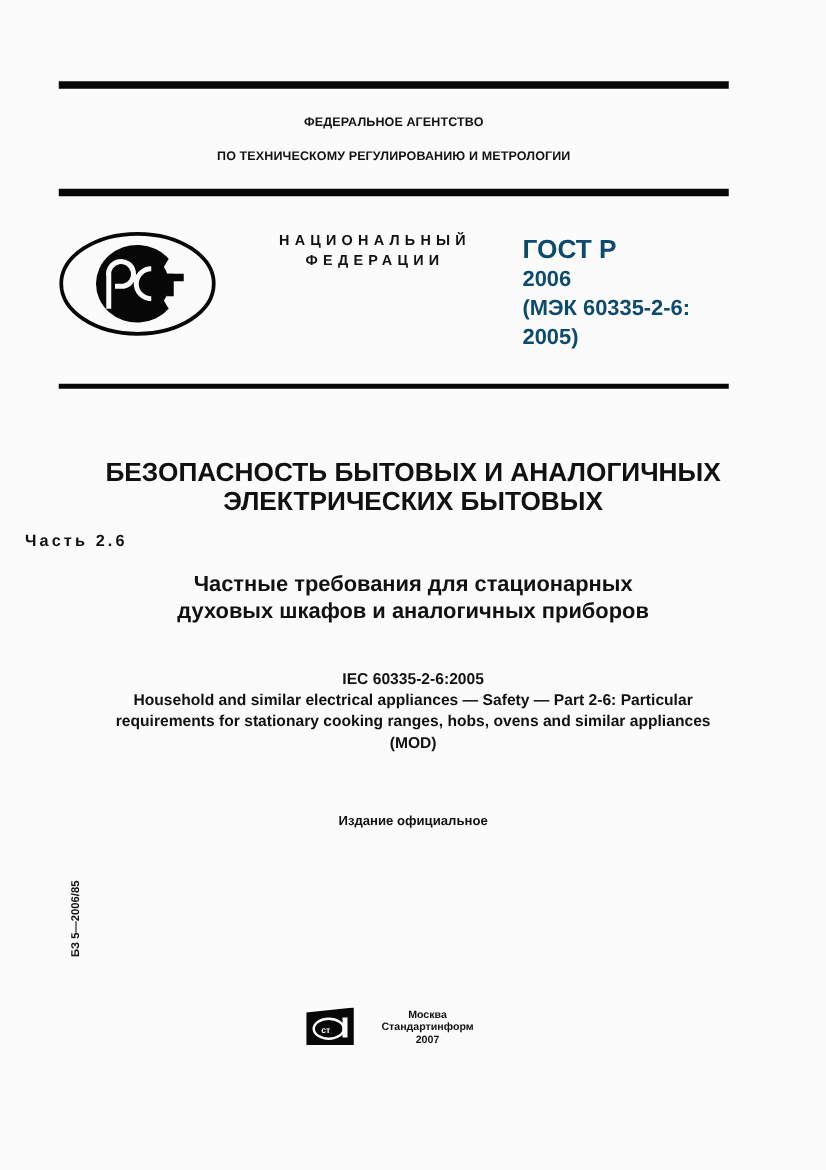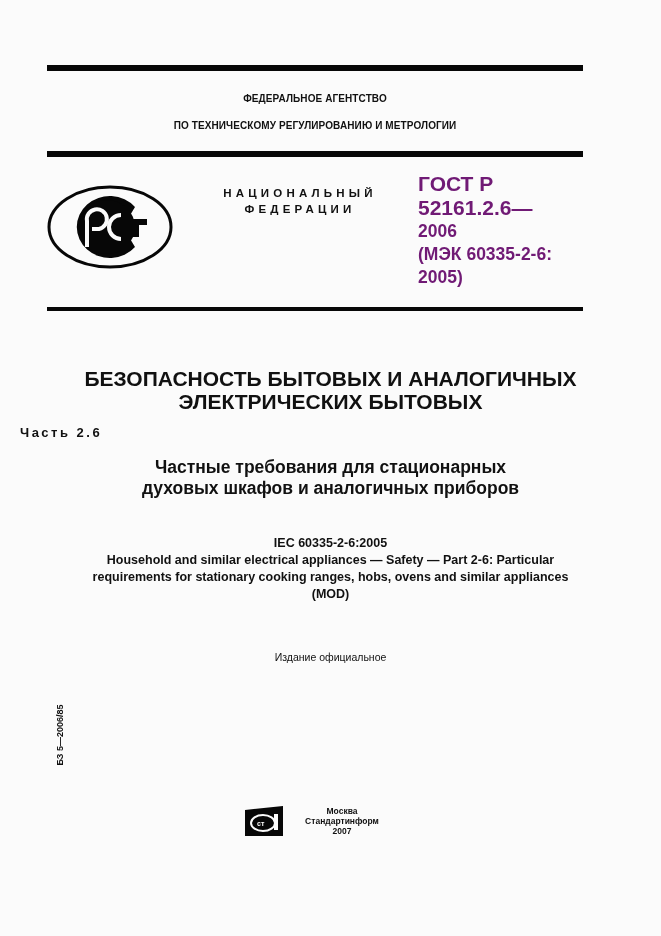"ГОСТ Р" .gost { color: #701a75 -> #0c4a6e; top: 172px -> 188px }
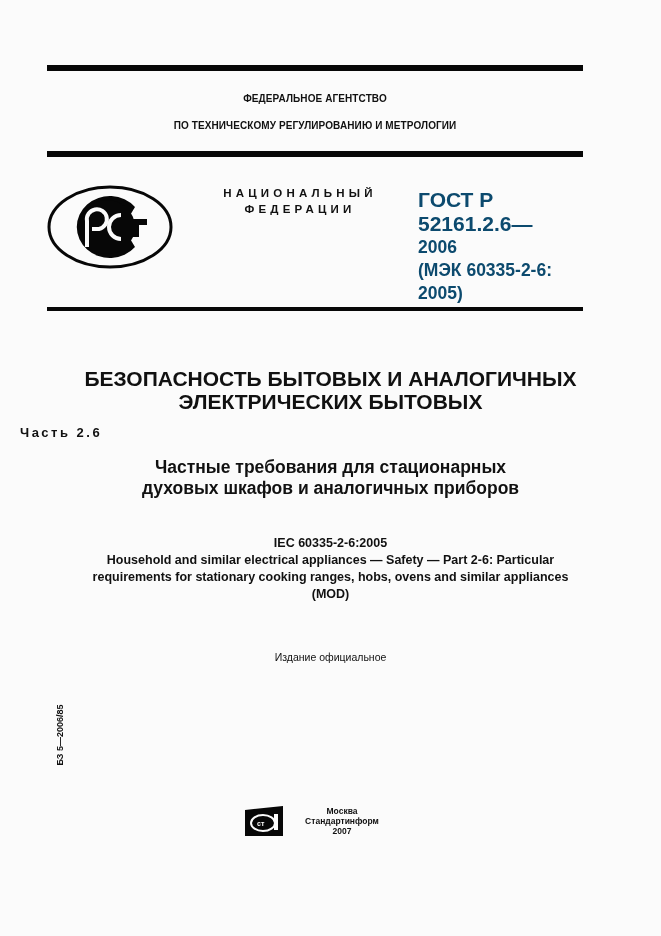"52161.2.6—" div.l2 { html: <div>52161.2.6—</div> -> none }
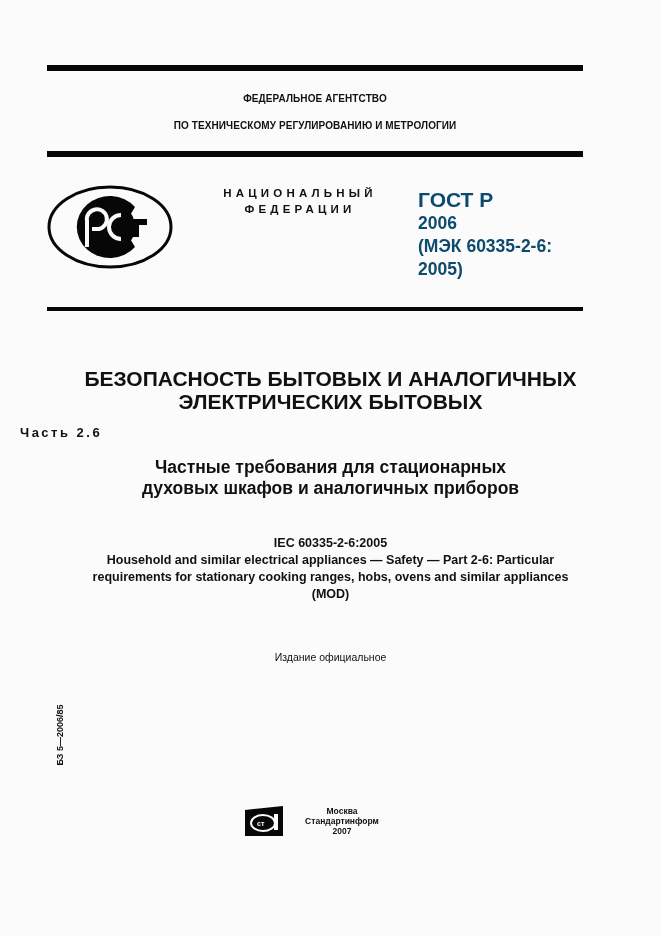"Издание официальное" .edition { font-weight: normal -> bold }
